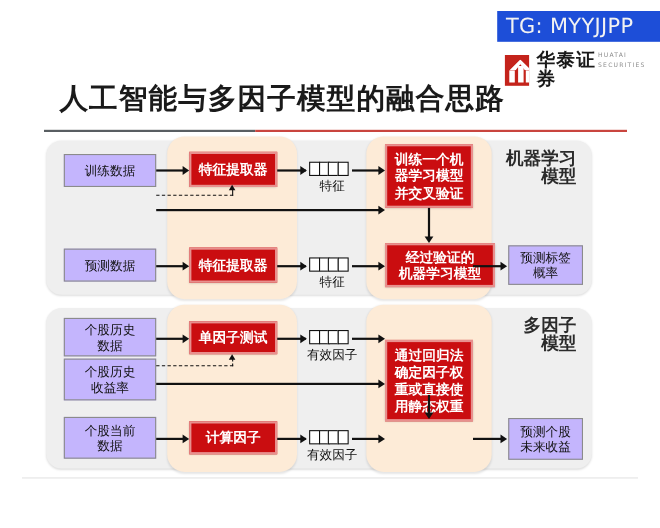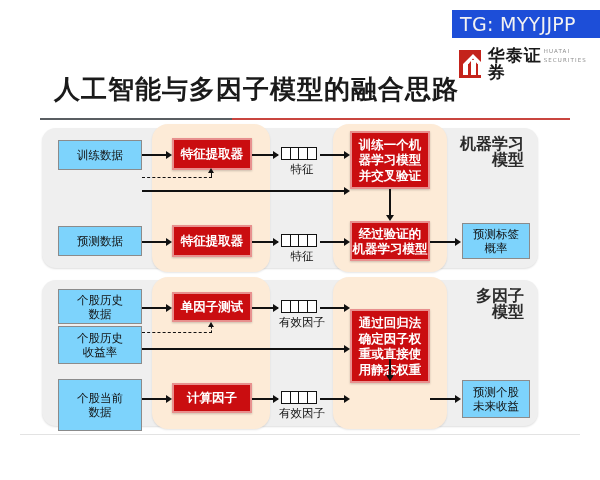"训练数据" .wbox { background: #7dd3fc -> #c4b5fd }
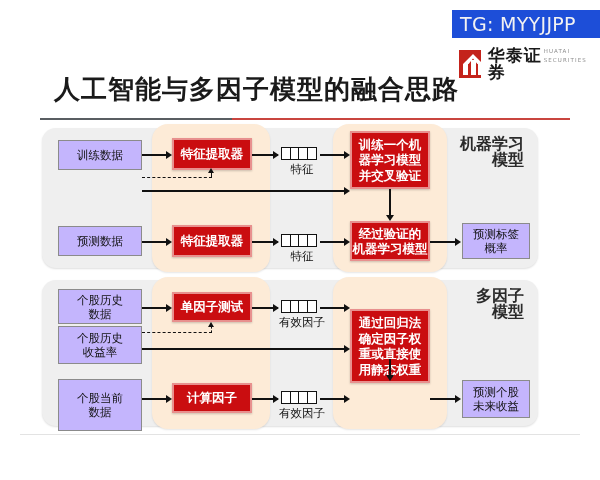"经过验证的" div.rbox { width: 80px -> 100px }
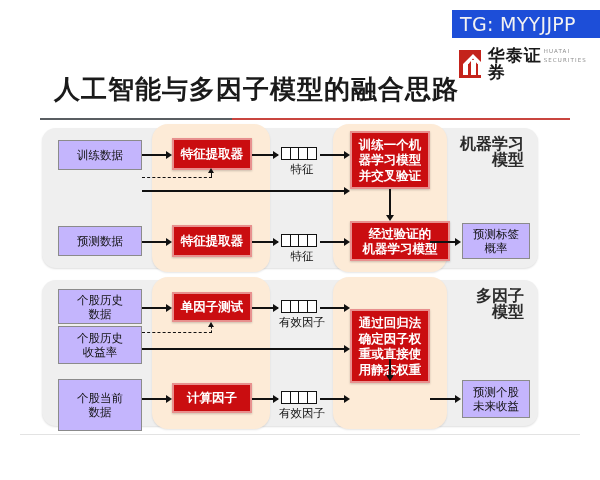"个股当前" div.wbox { height: 52px -> 38px }
